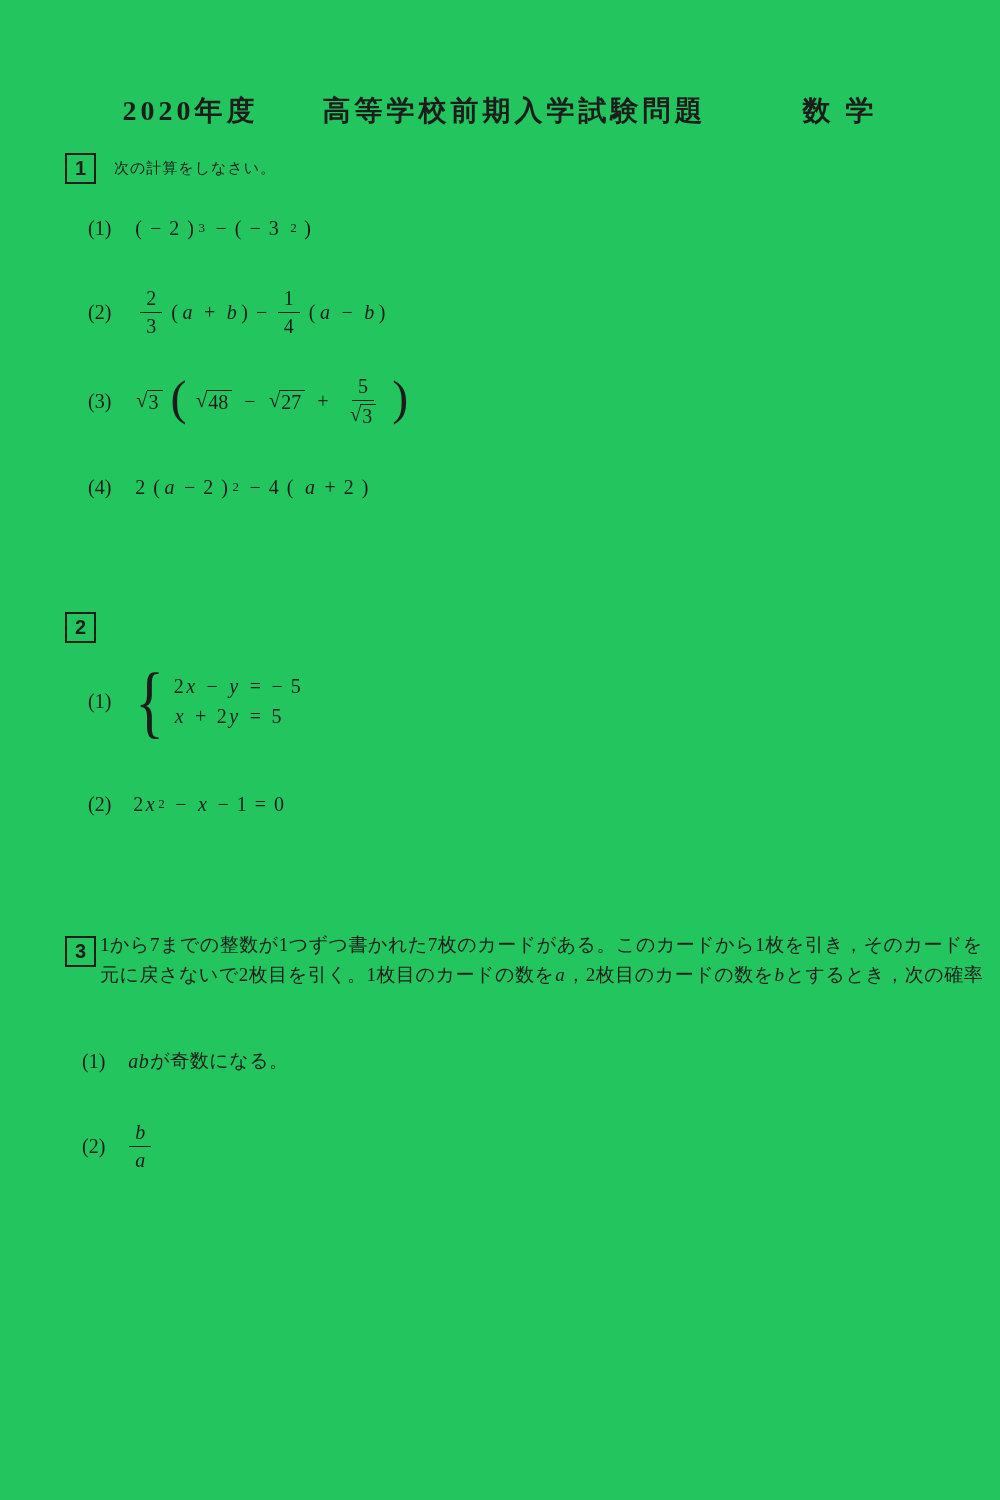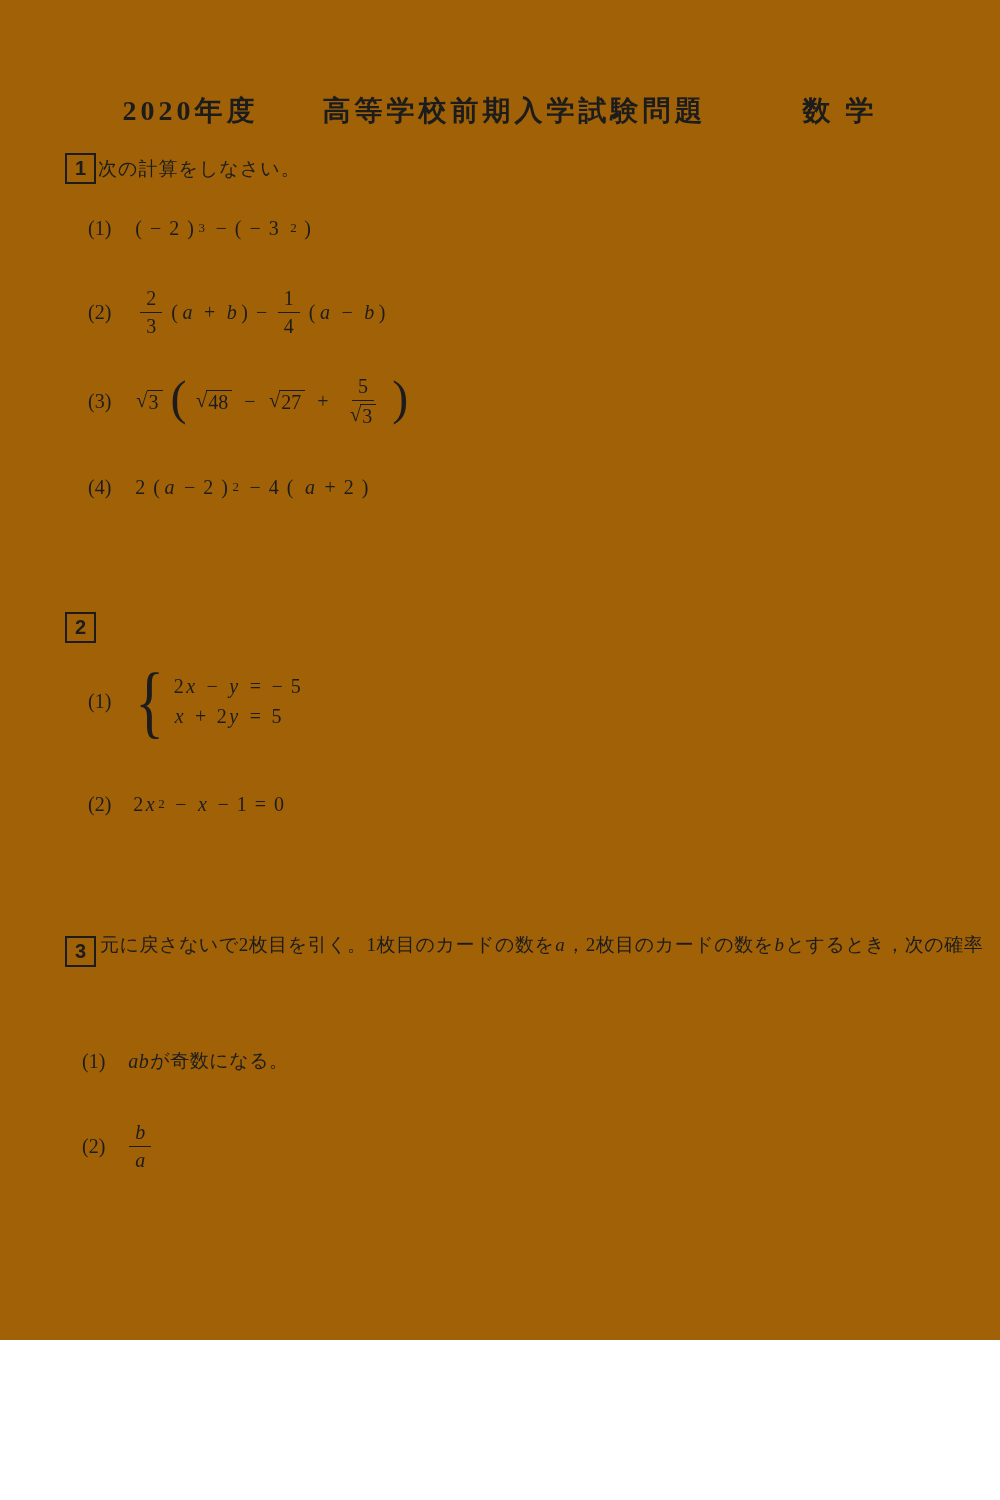"2020年度 高等学校前期入学試験問題 数 学" .page { background: #a16207 -> #22c55e; height: 1340px -> 1500px }
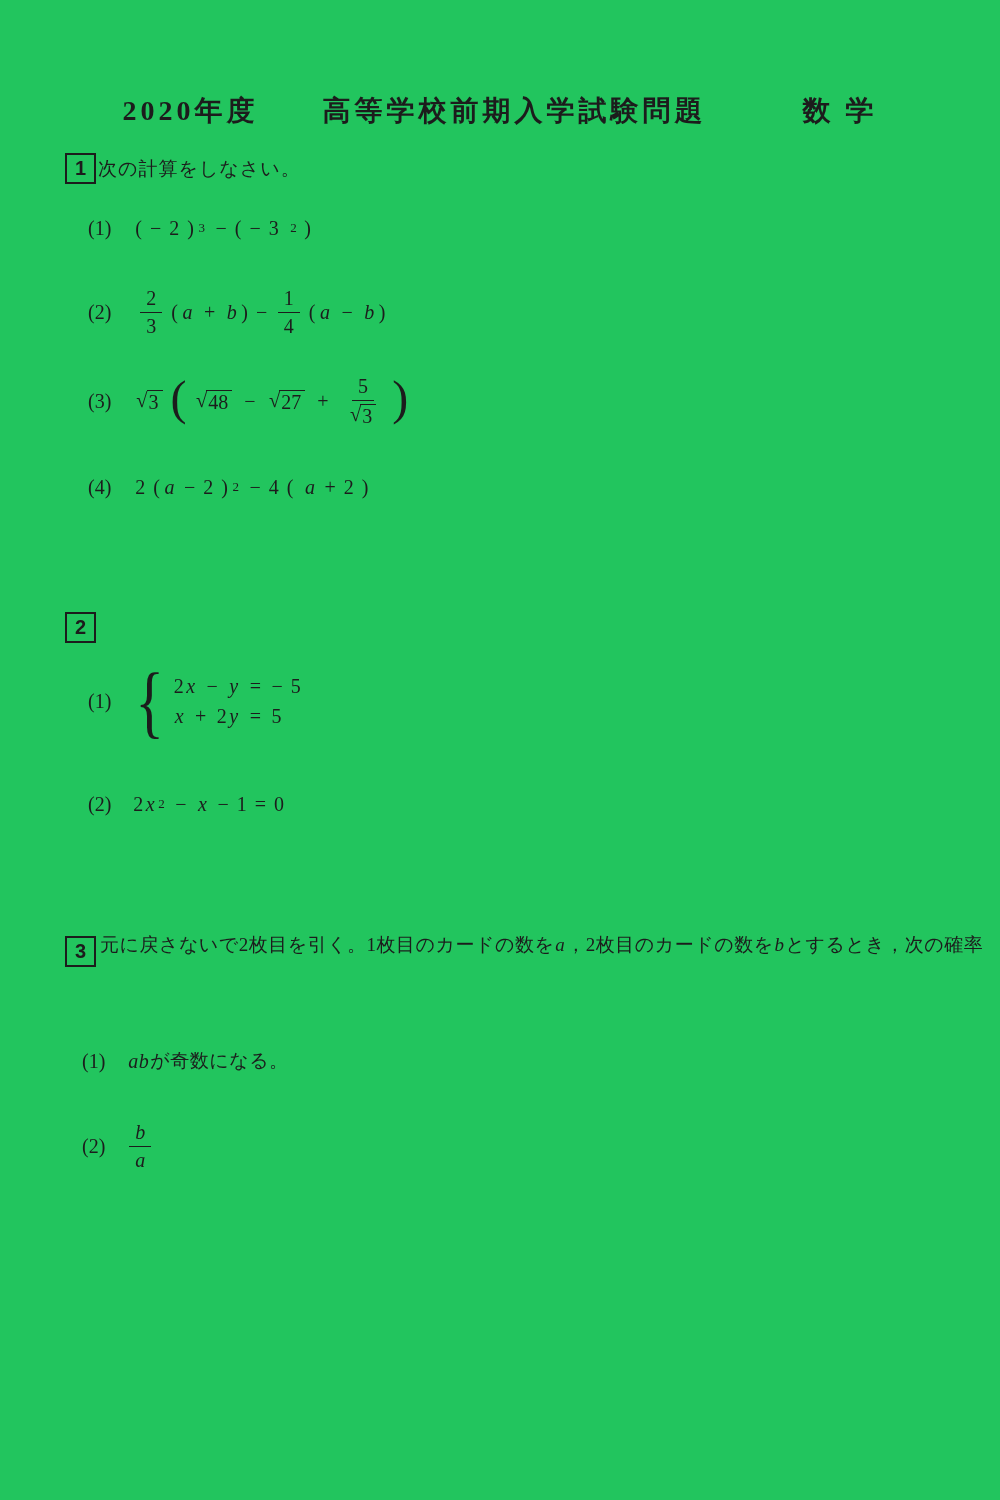"次の計算をしなさい。" .instr { font-size: 19px -> 15px; margin-left: 2px -> 18px }
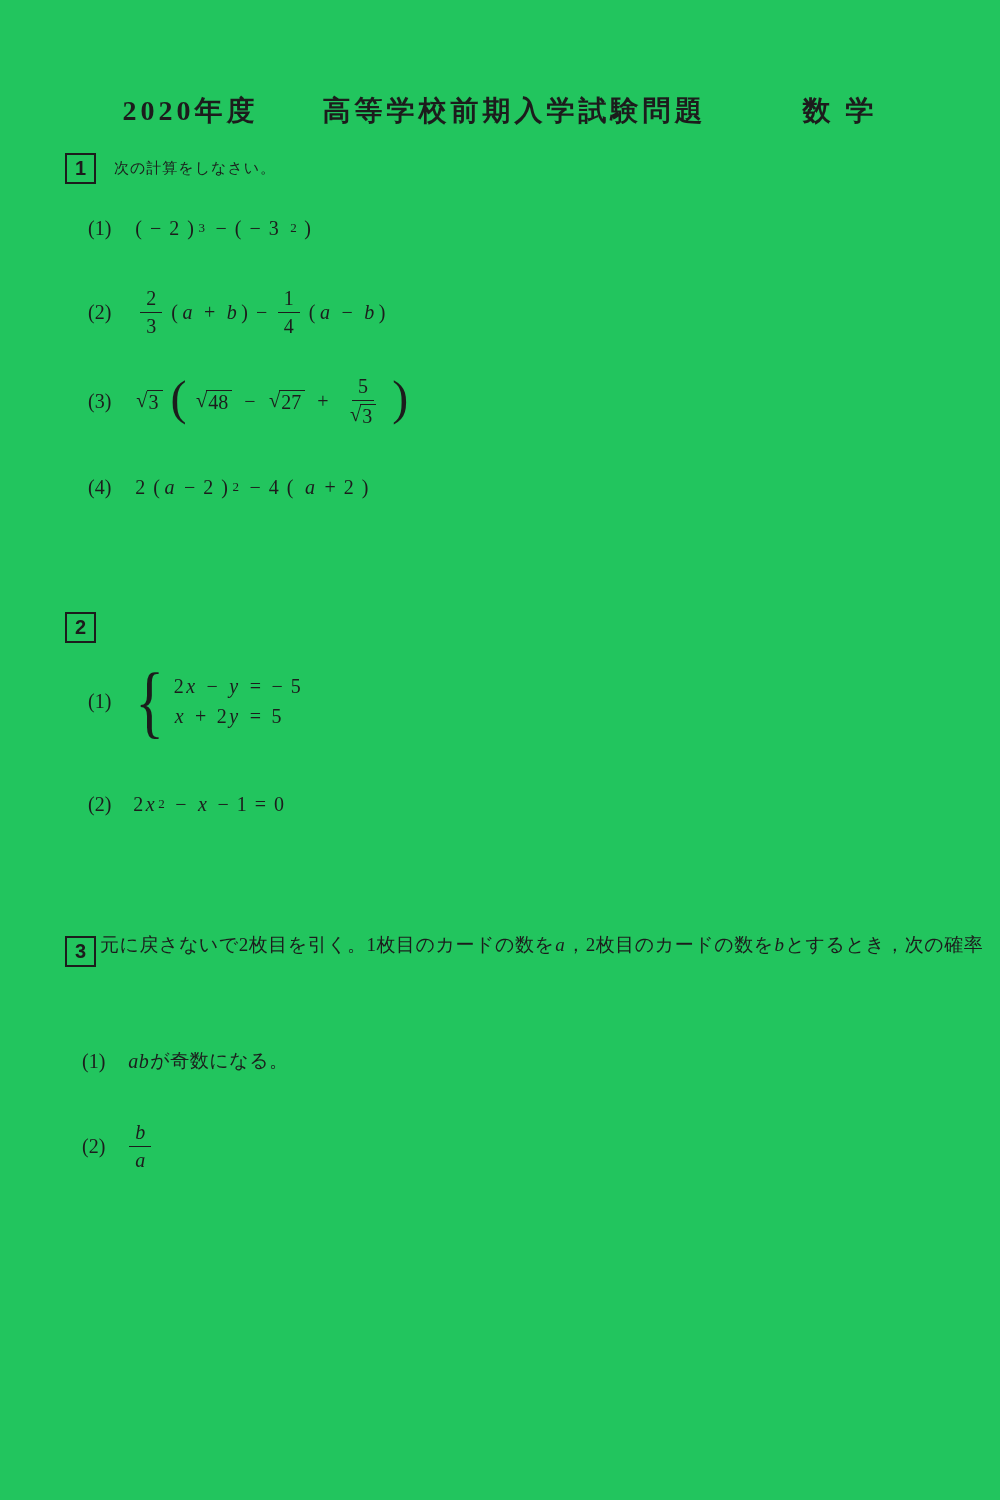"1から7までの整数が1つずつ書かれた7枚のカードがある。このカードから1枚を引き" div.pline { html: none -> <div>1から7までの整数が1つずつ書かれた7枚のカードがある。このカードから1枚を引き，そのカードを</div> }
